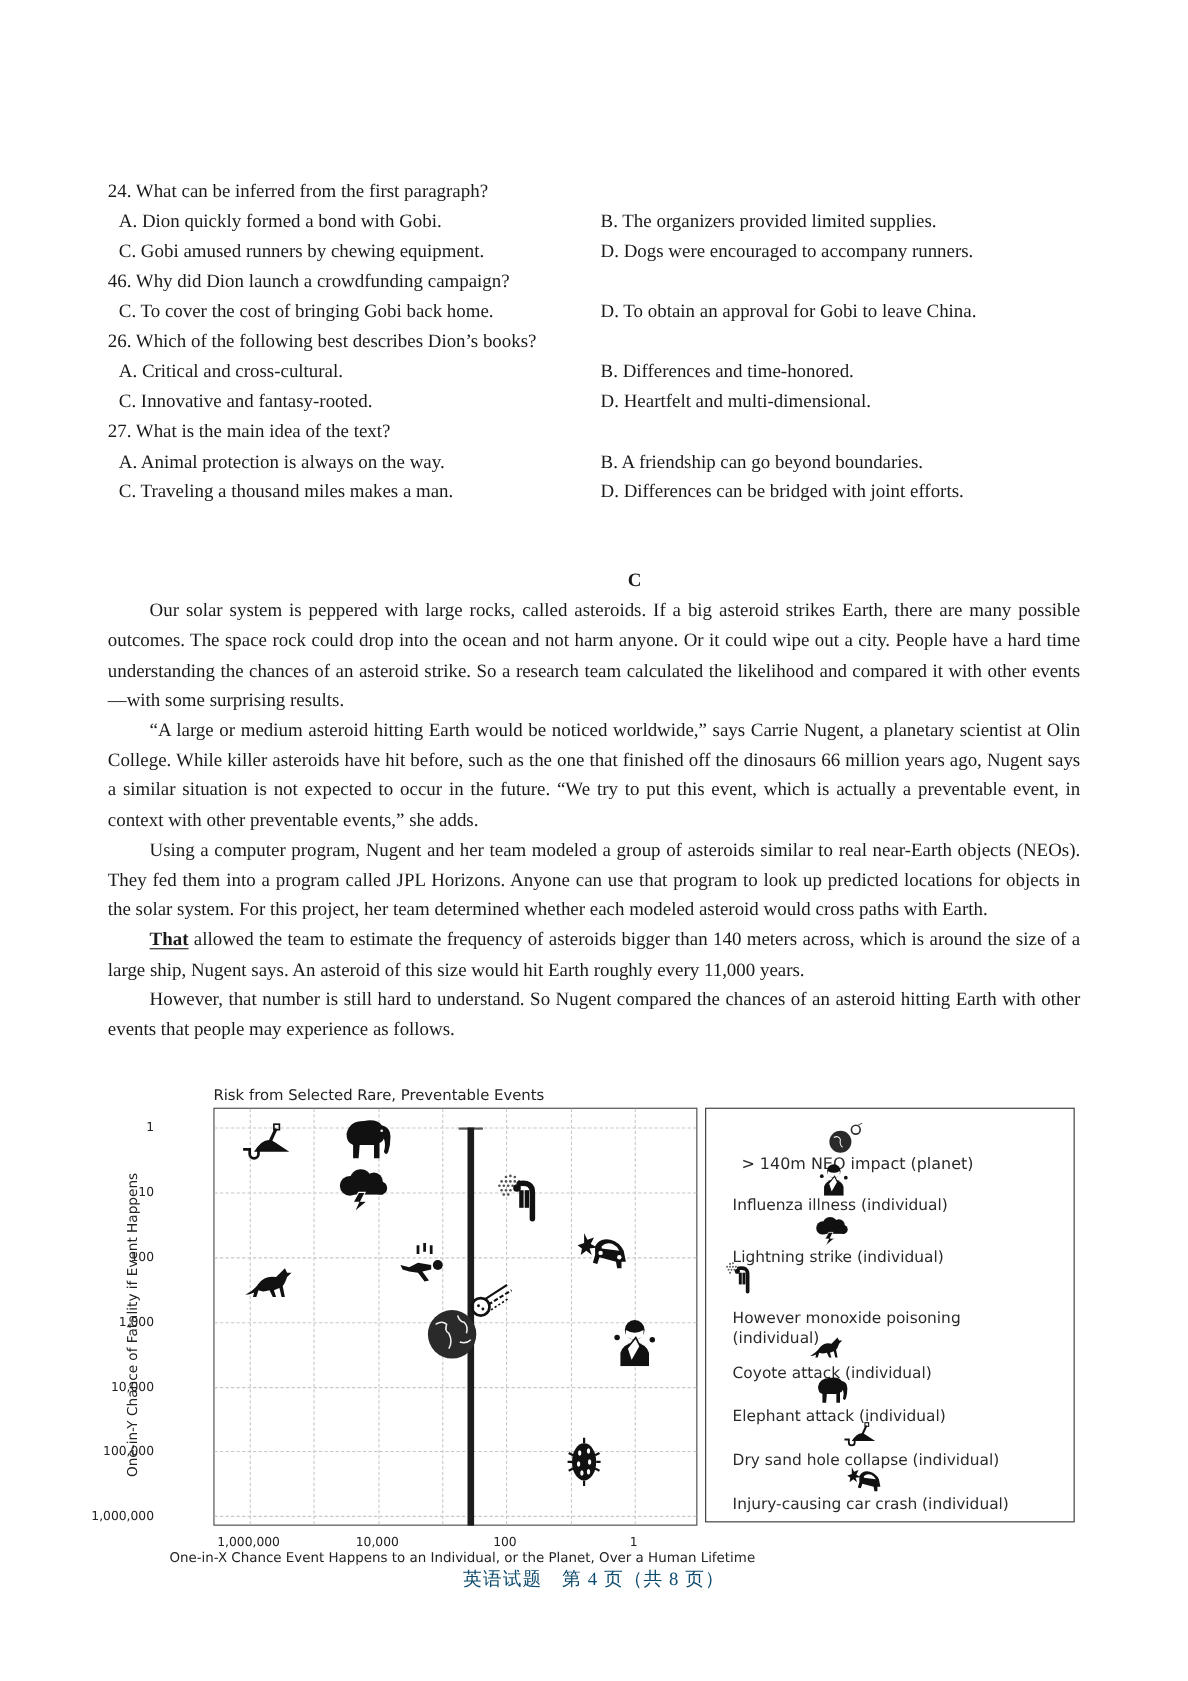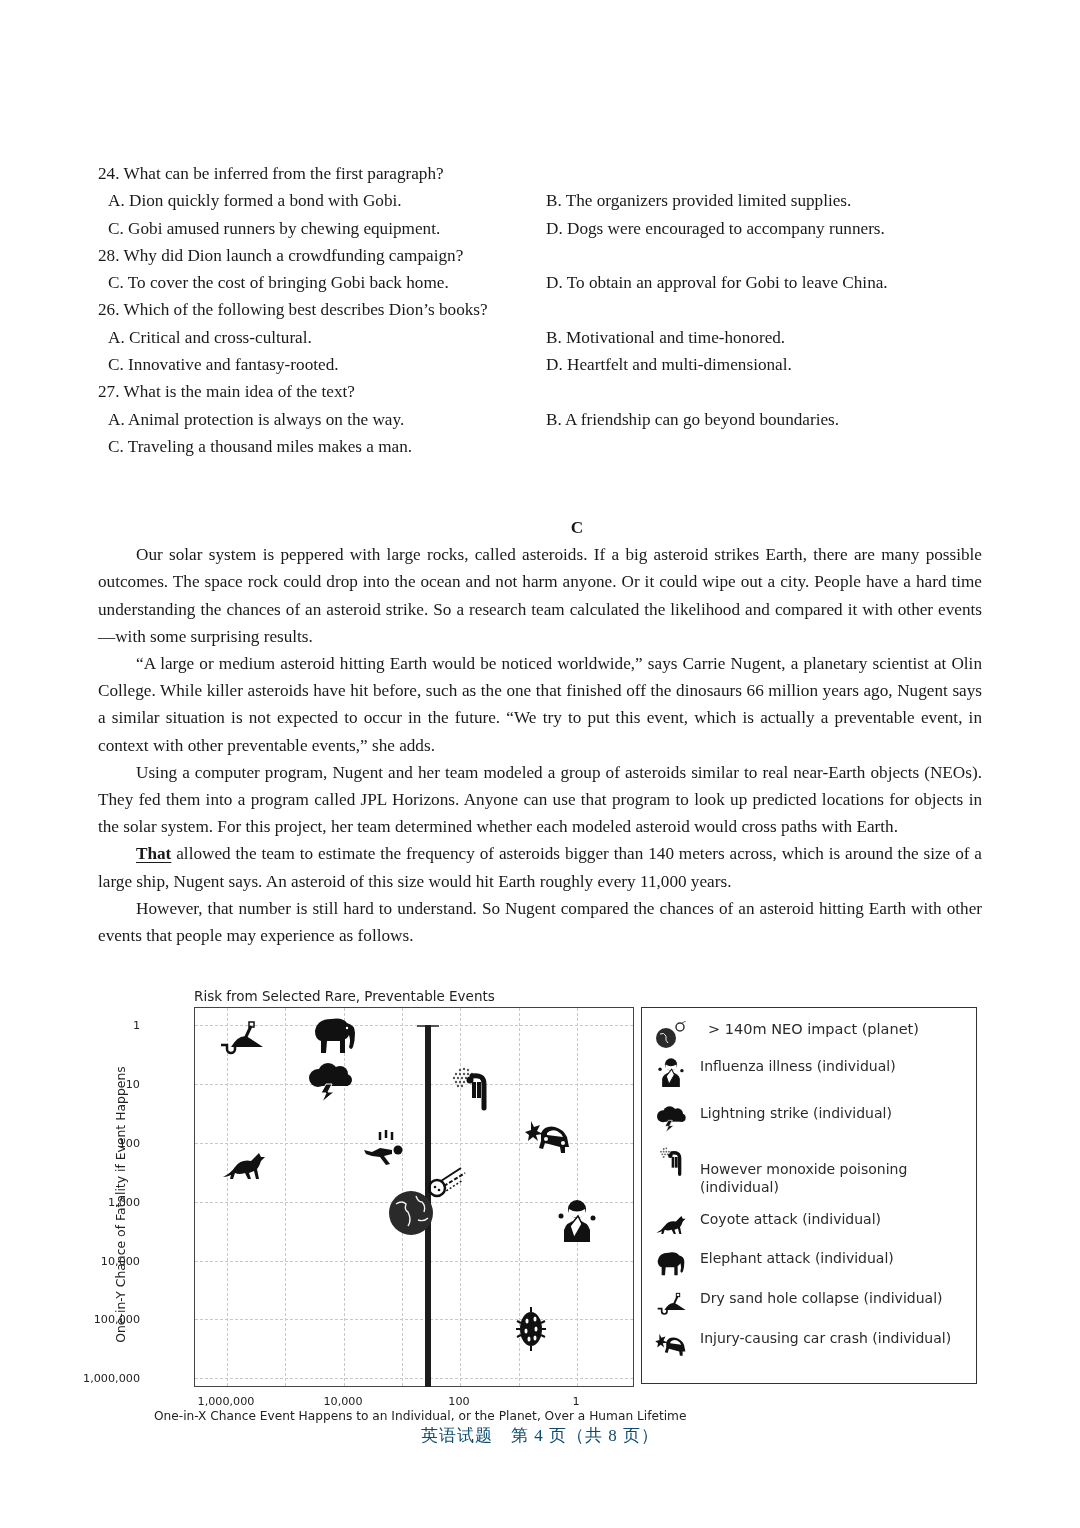"28. Why did Dion launch" div.q-stem { text: 28 -> 46 }
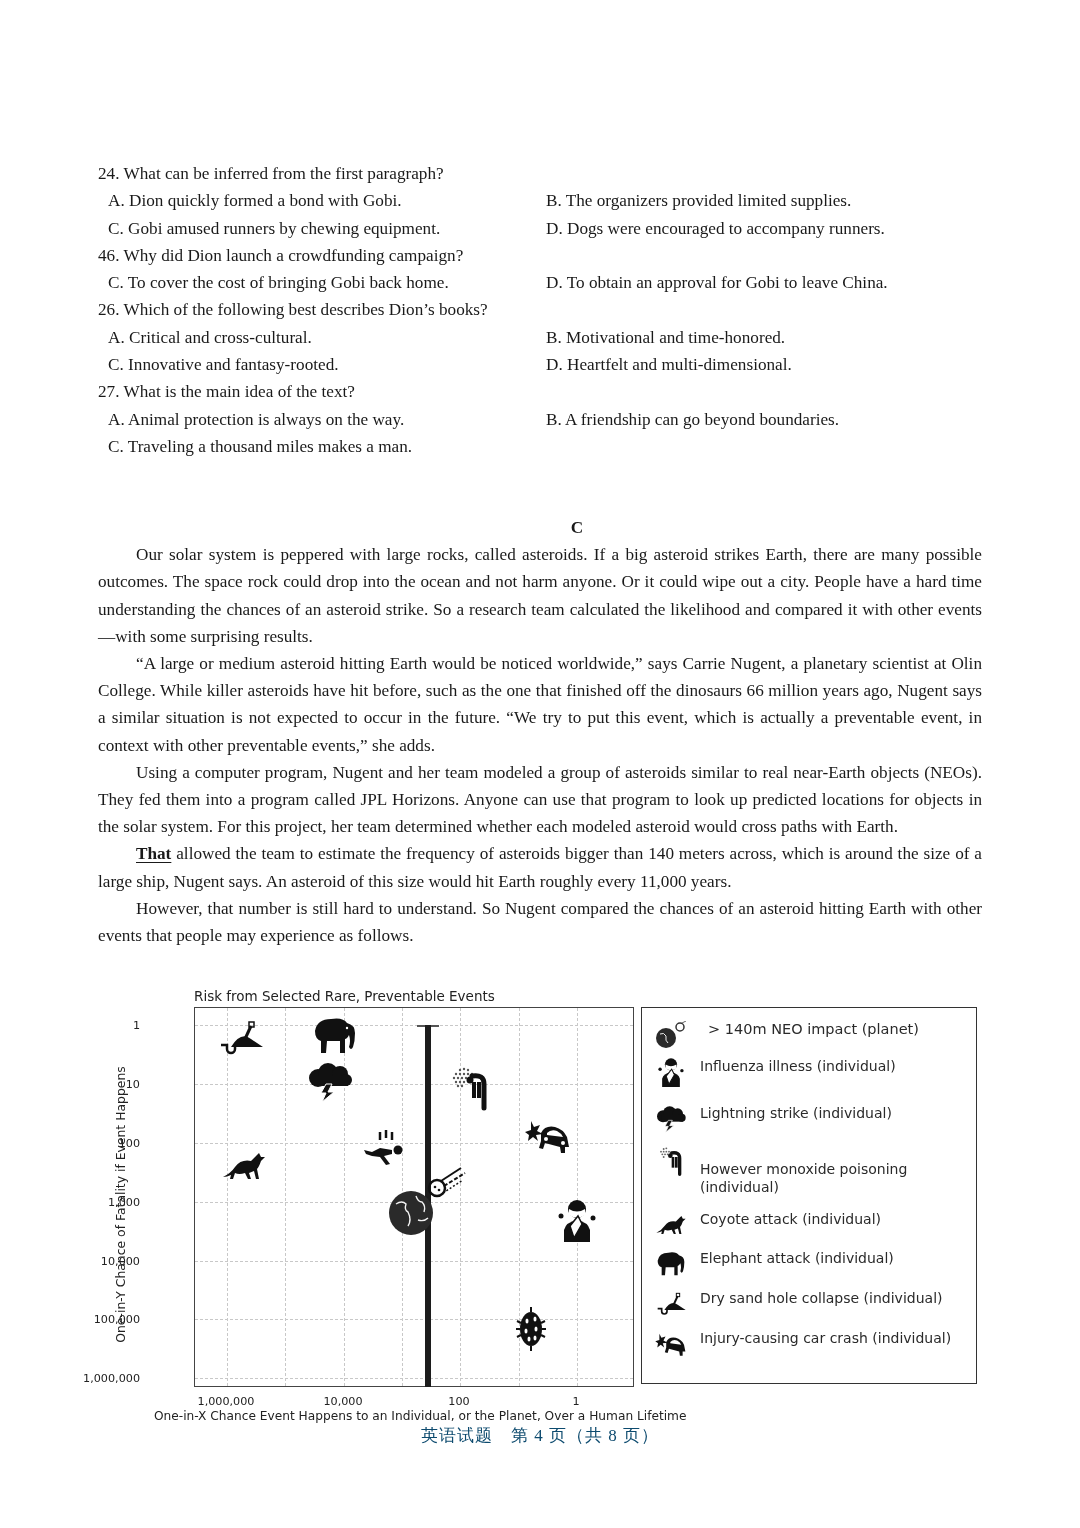"B. Motivational and time-honored." div.opt-right { text: Motivational -> Differences }
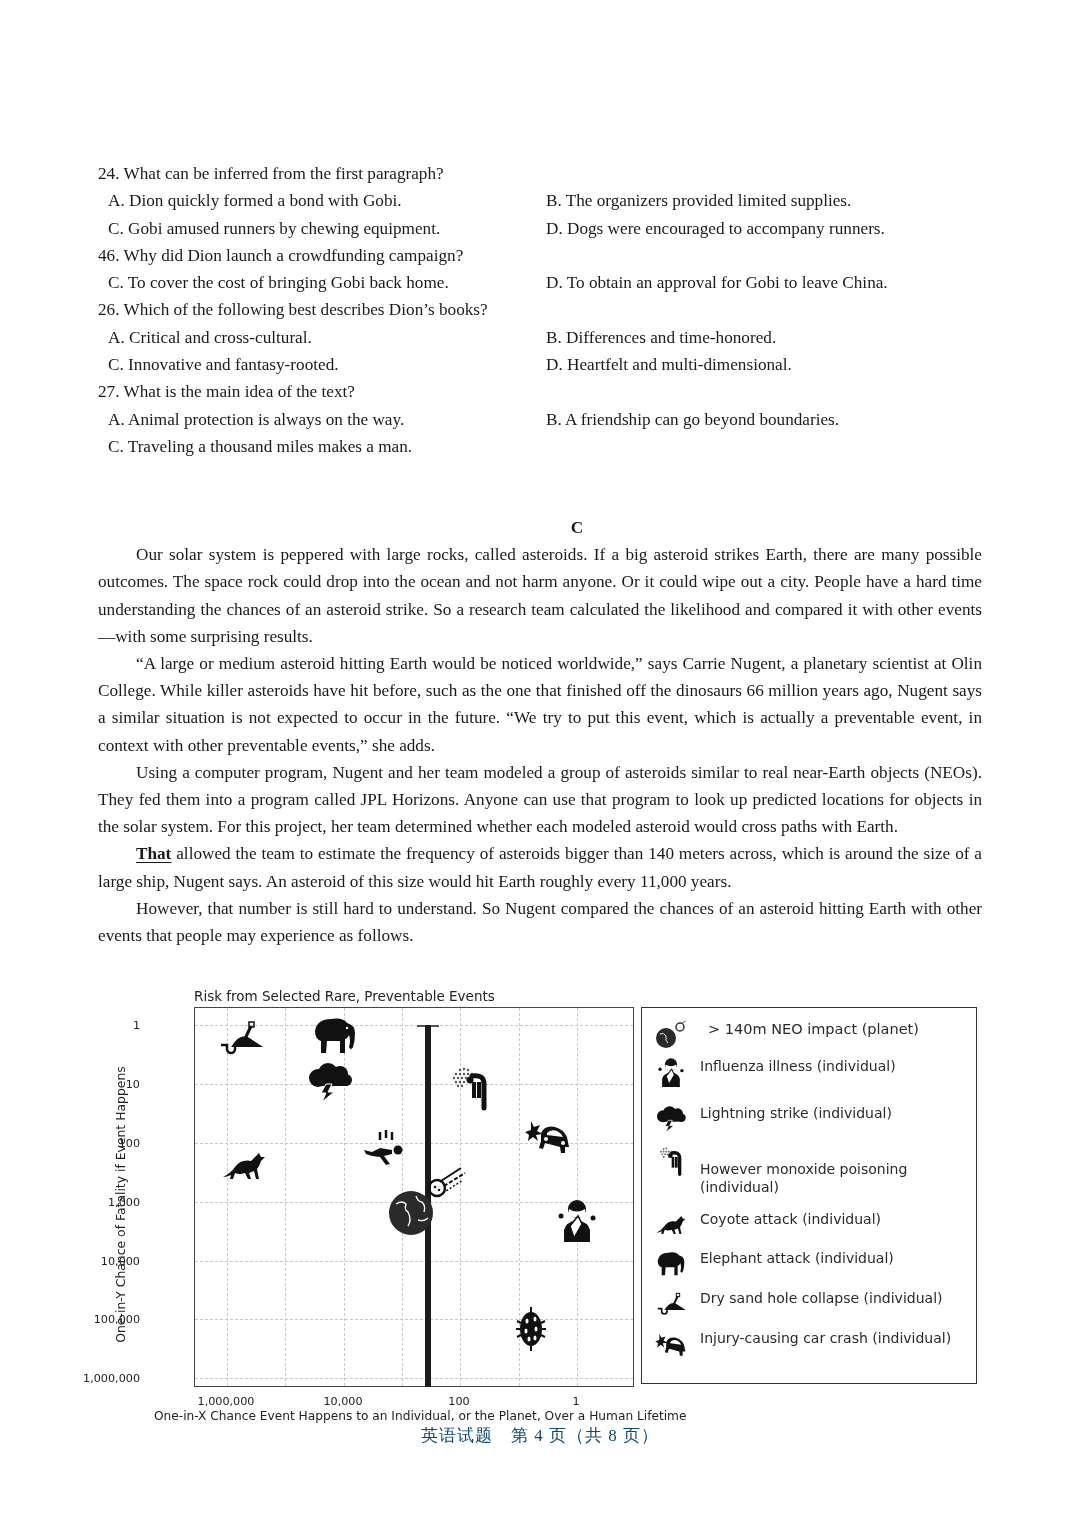"D. Differences can be bridged" div.opt-right { html: none -> <div>D. Differences can be bridged with joint efforts.</div> }
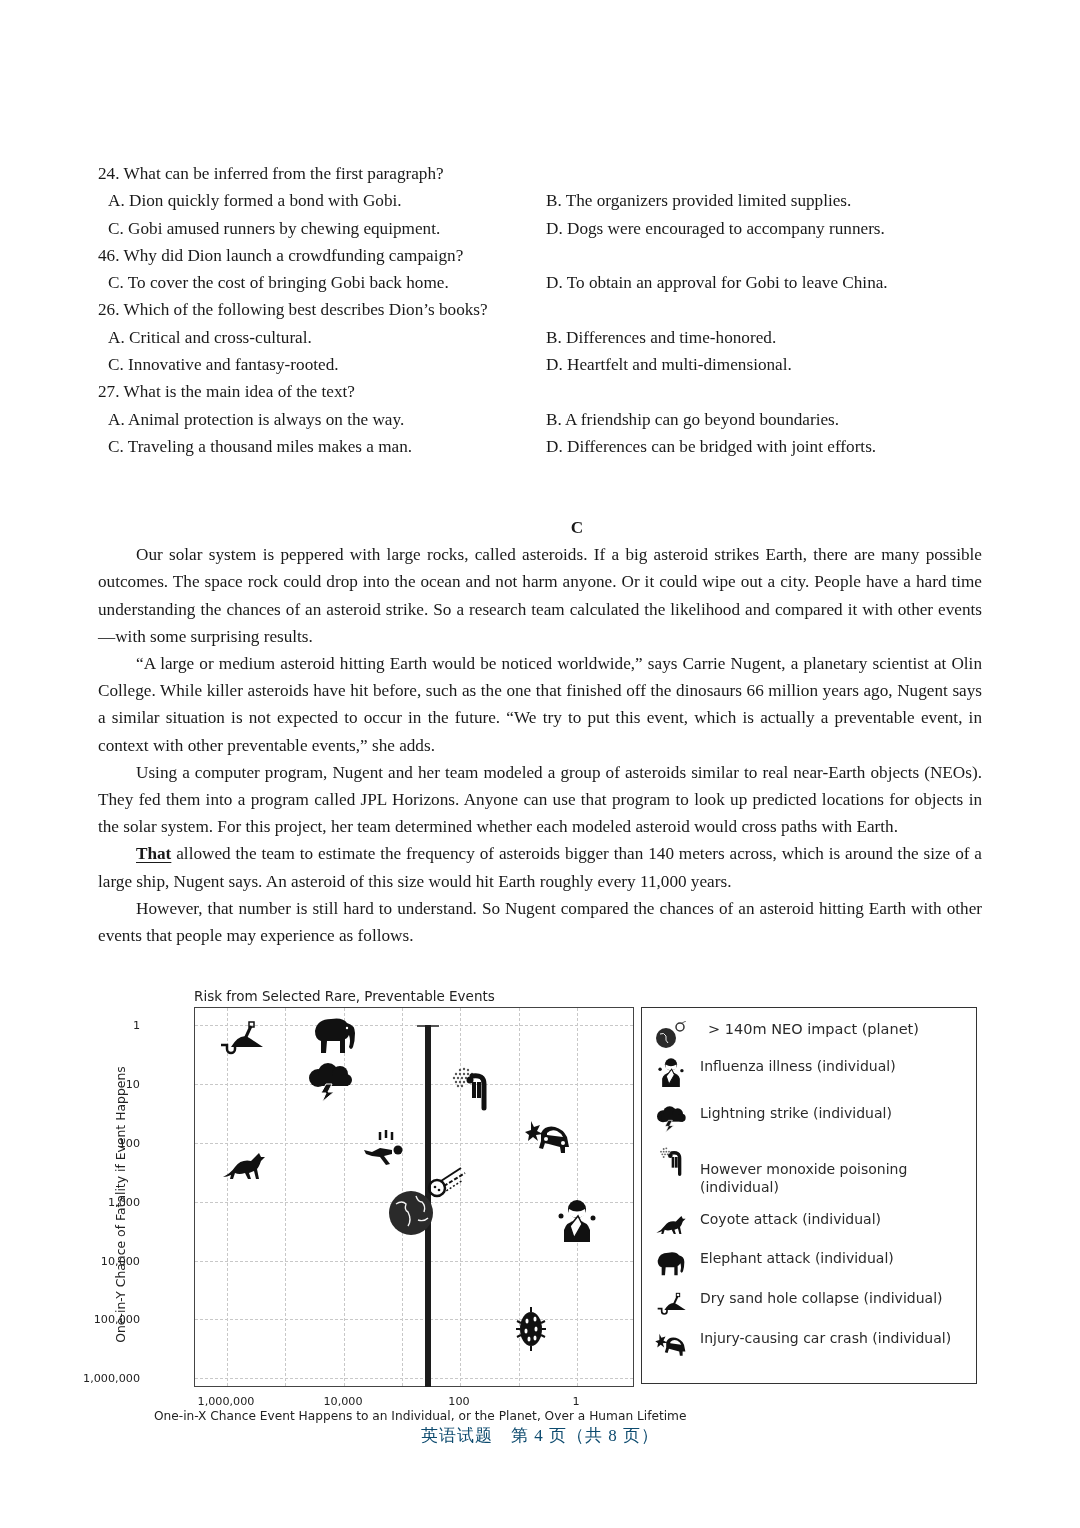"> 140m NEO impact (planet)" .legend-item { align-items: flex-start -> center; flex-direction: none -> column }
